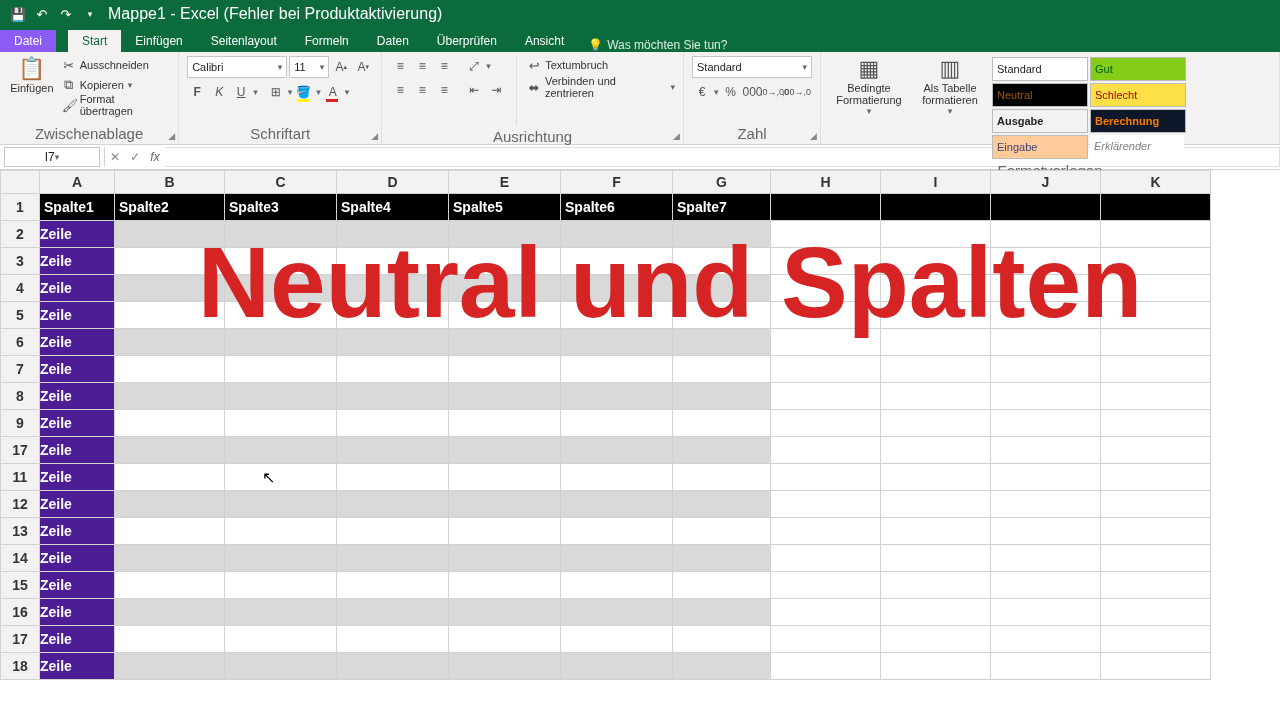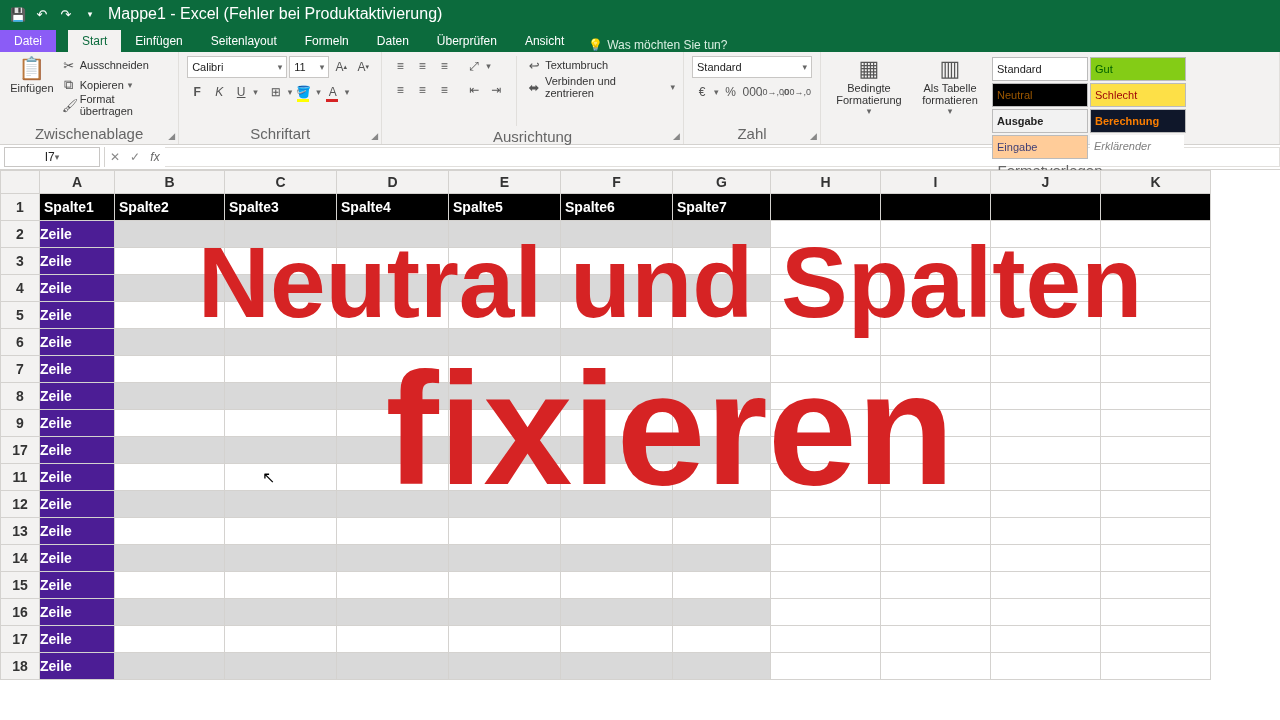"fixieren" div.l2 { html: <div>fixieren</div> -> none }
